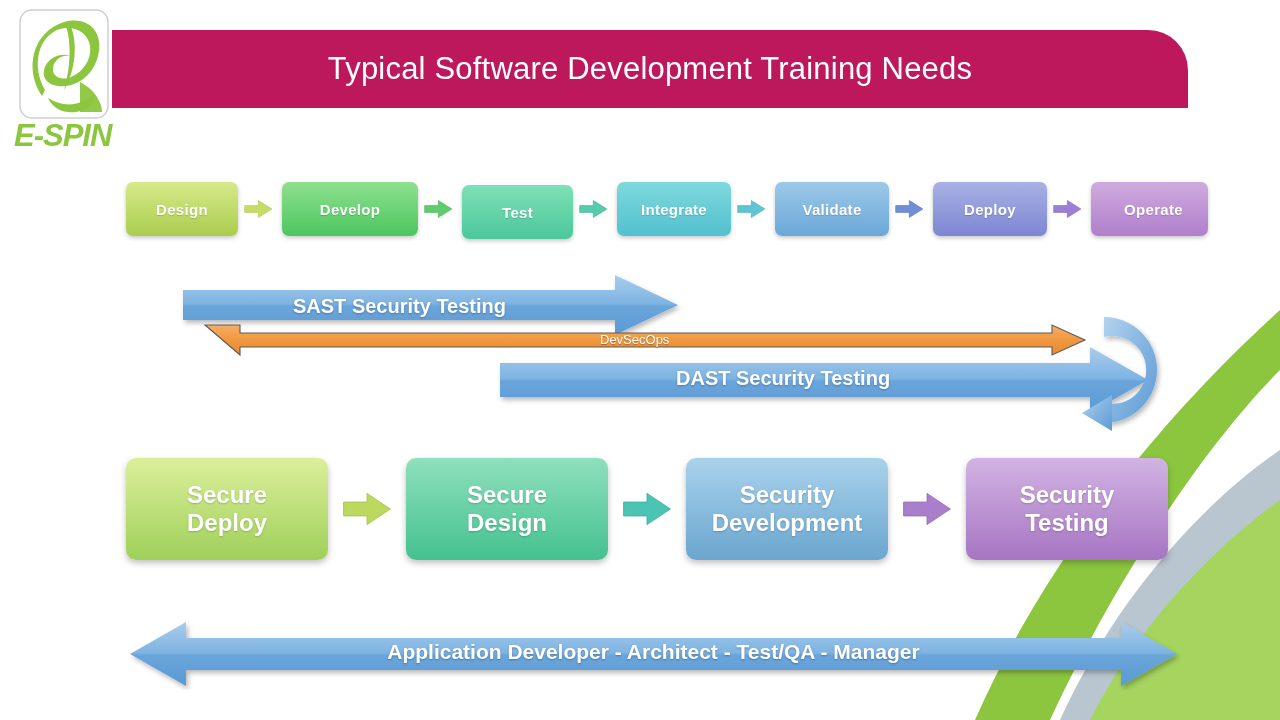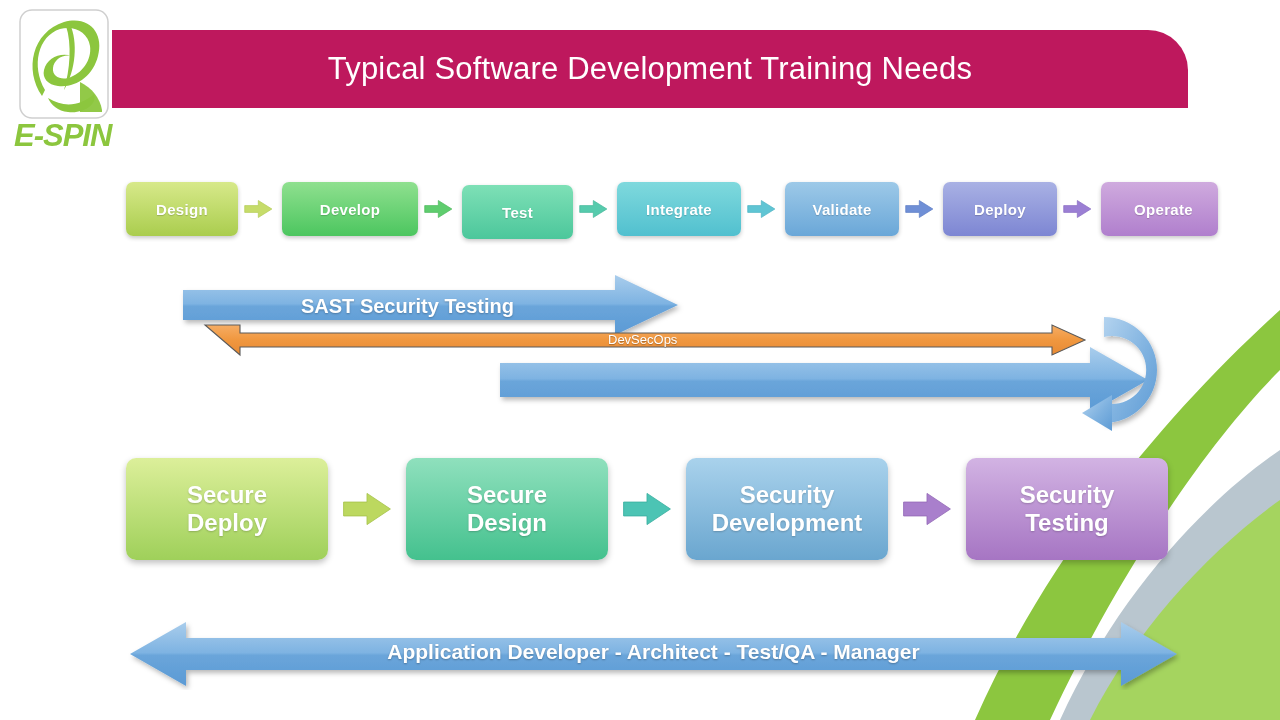"Integrate" div.pipe-box { width: 124px -> 114px }
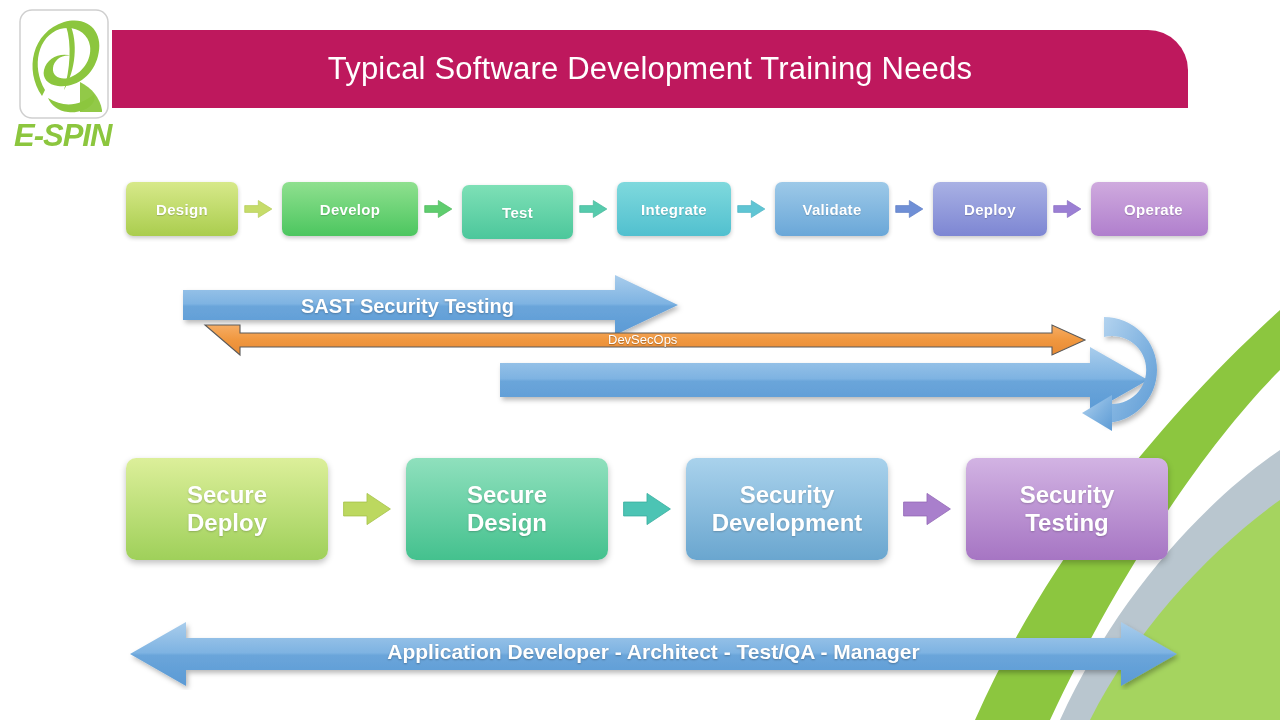"SAST Security Testing" .band-label { margin-left: 8px -> none }
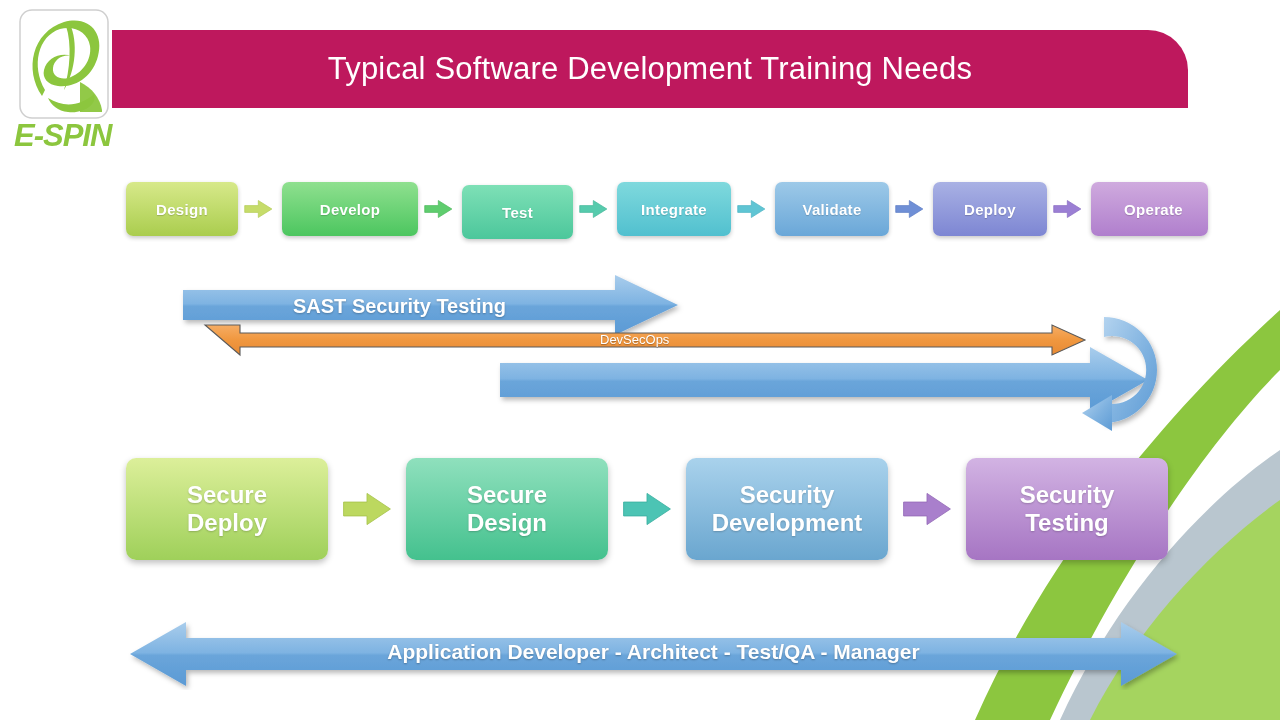"DAST Security Testing" span.band-label { html: none -> <span>DAST Security Testing</span> }
